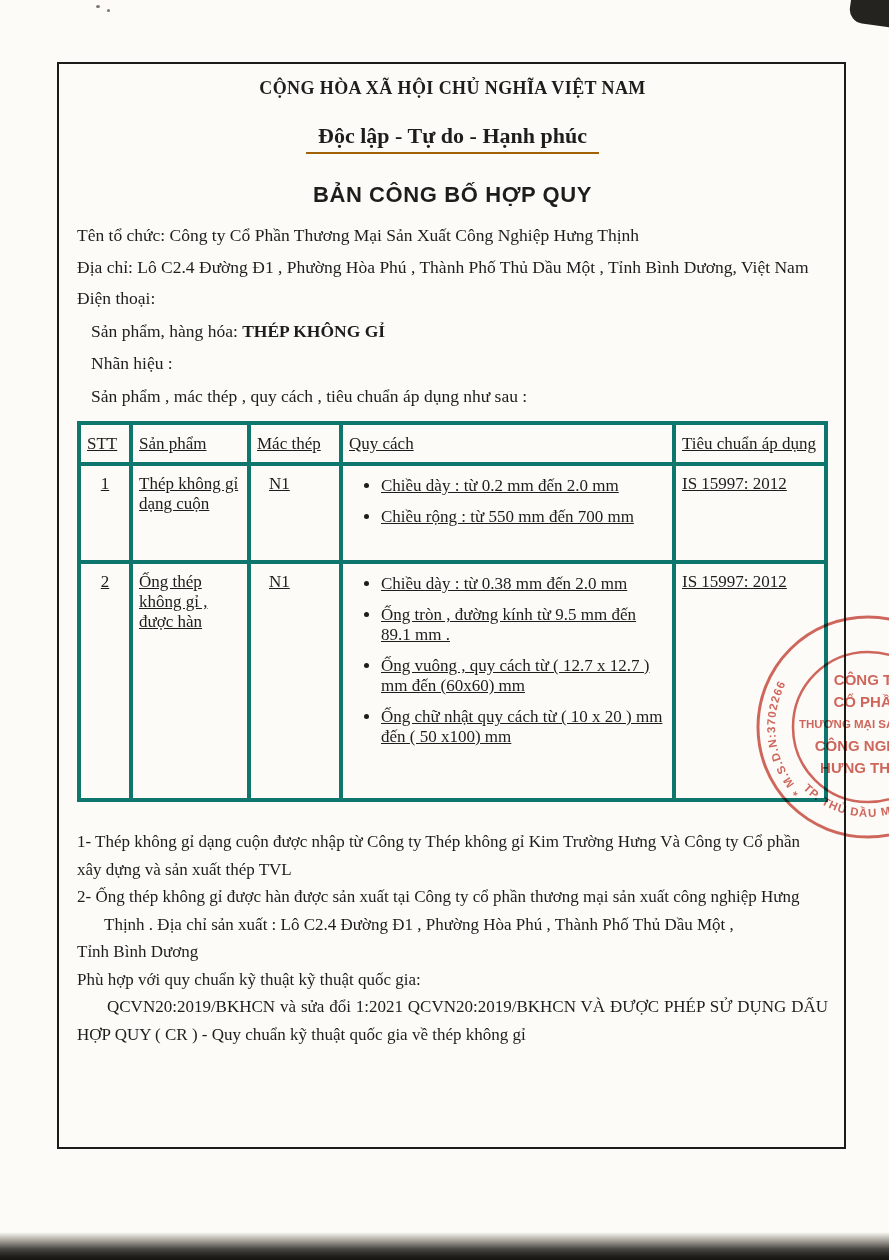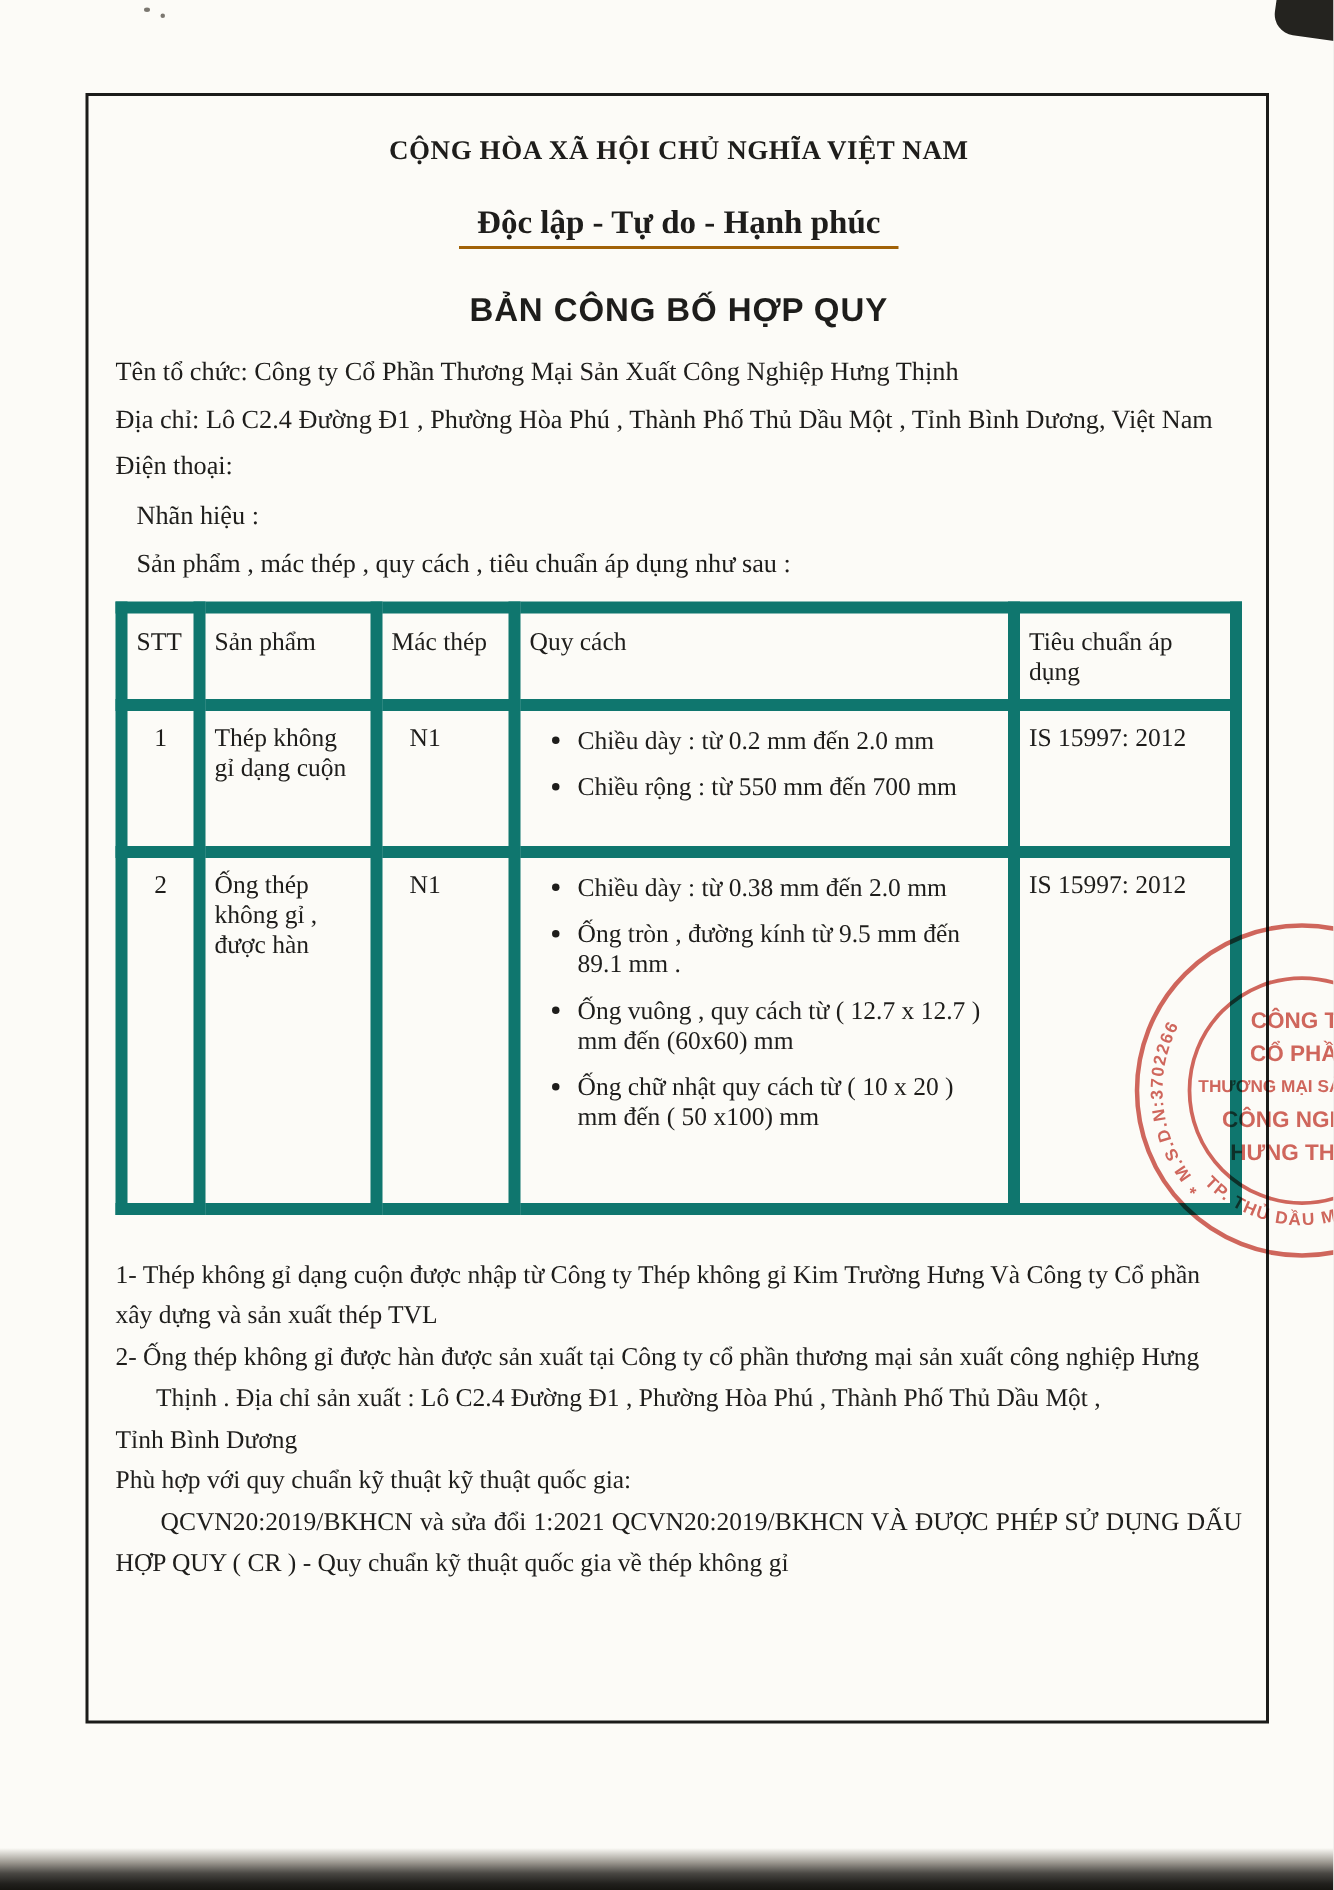"CỘNG HÒA XÃ HỘI CHỦ" .nat-line1 { margin-top: 12px -> none }
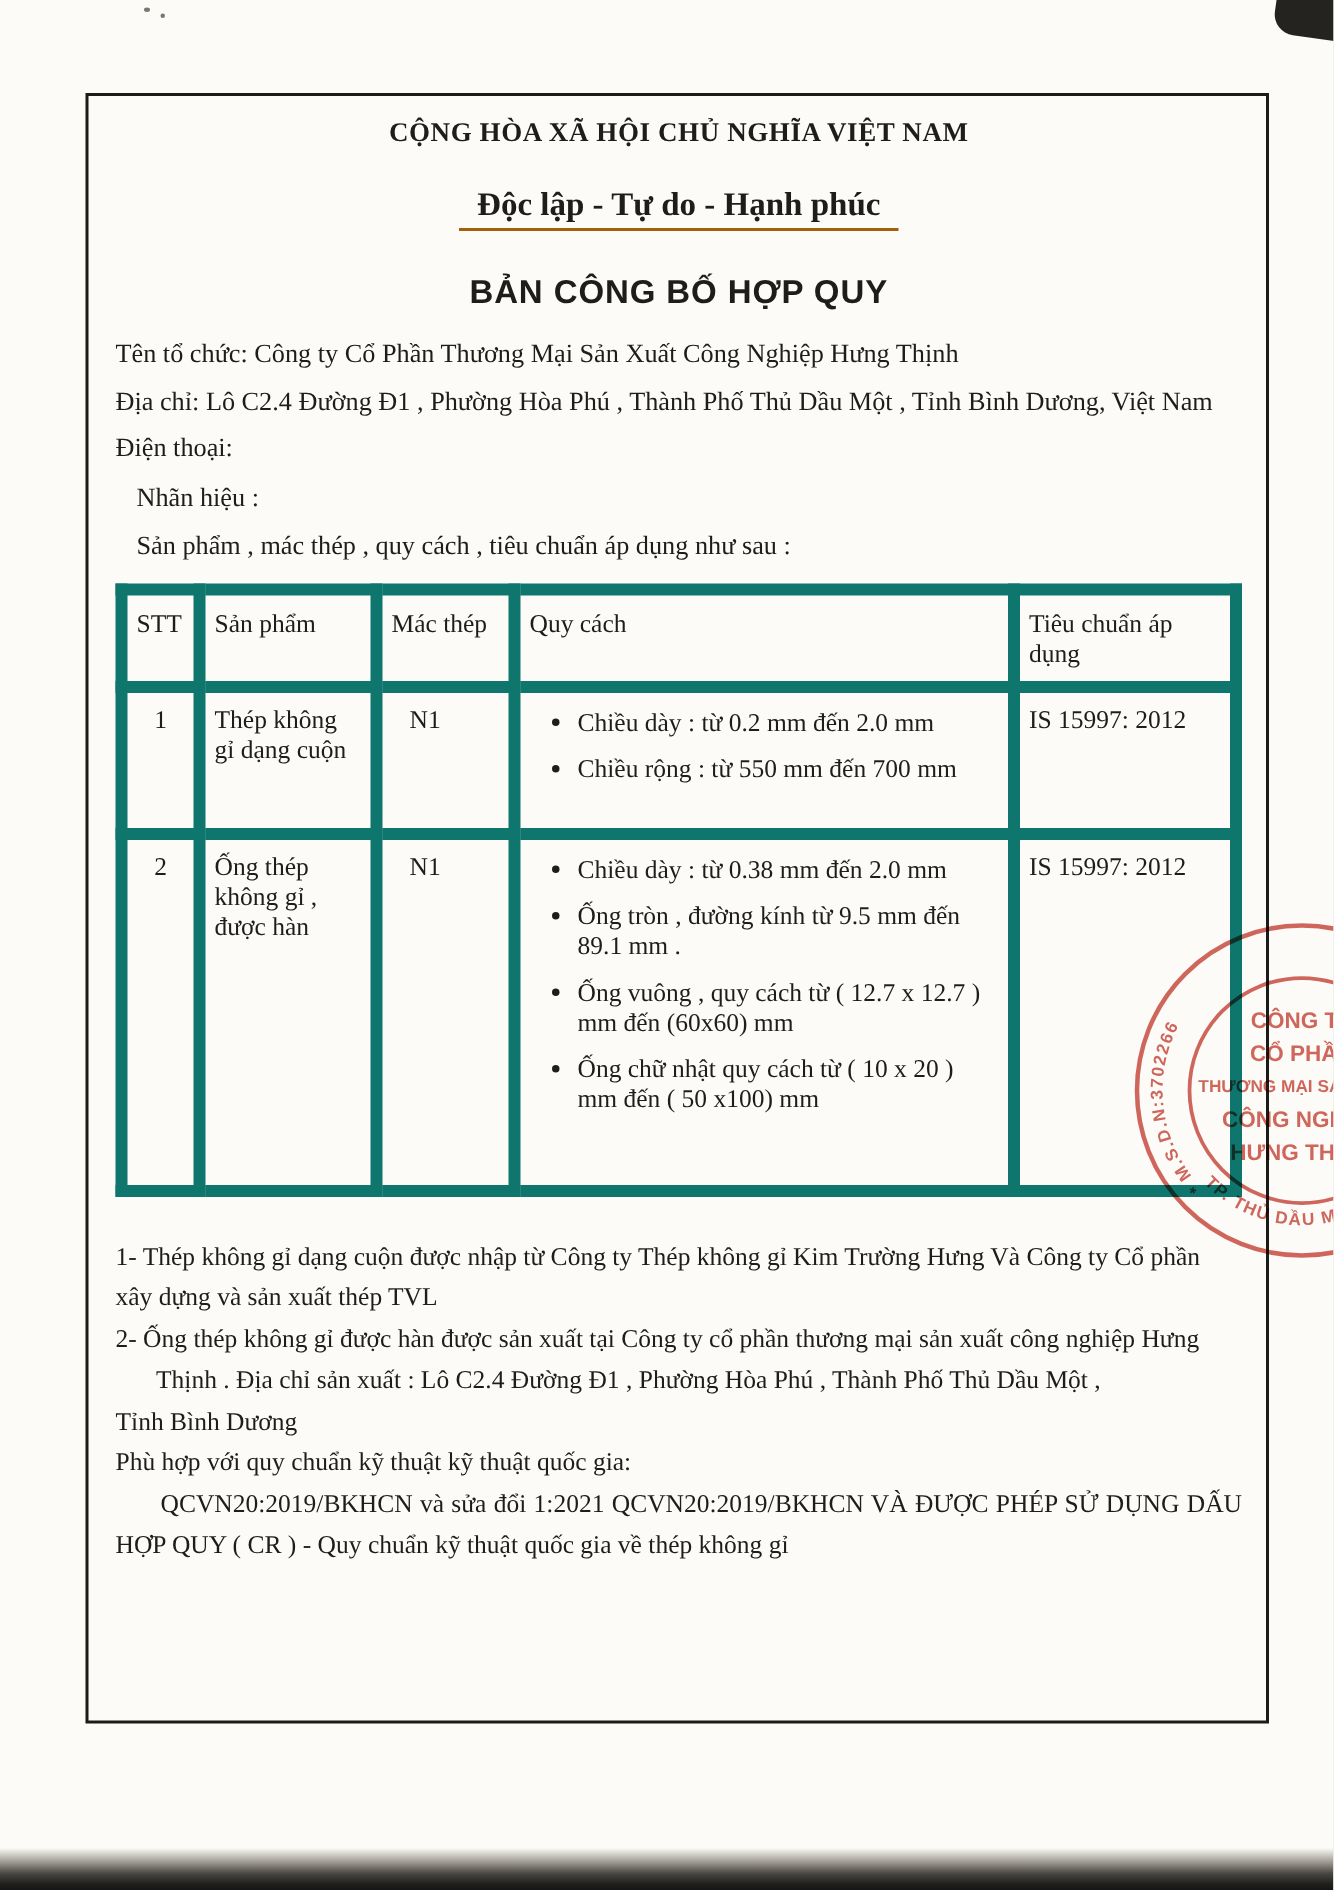"Sản phẩm, hàng hóa: THÉP" p.sub { html: none -> <p><span>Sản phẩm, hàng hóa:</span> <span>THÉP KHÔNG GỈ</span></p> }
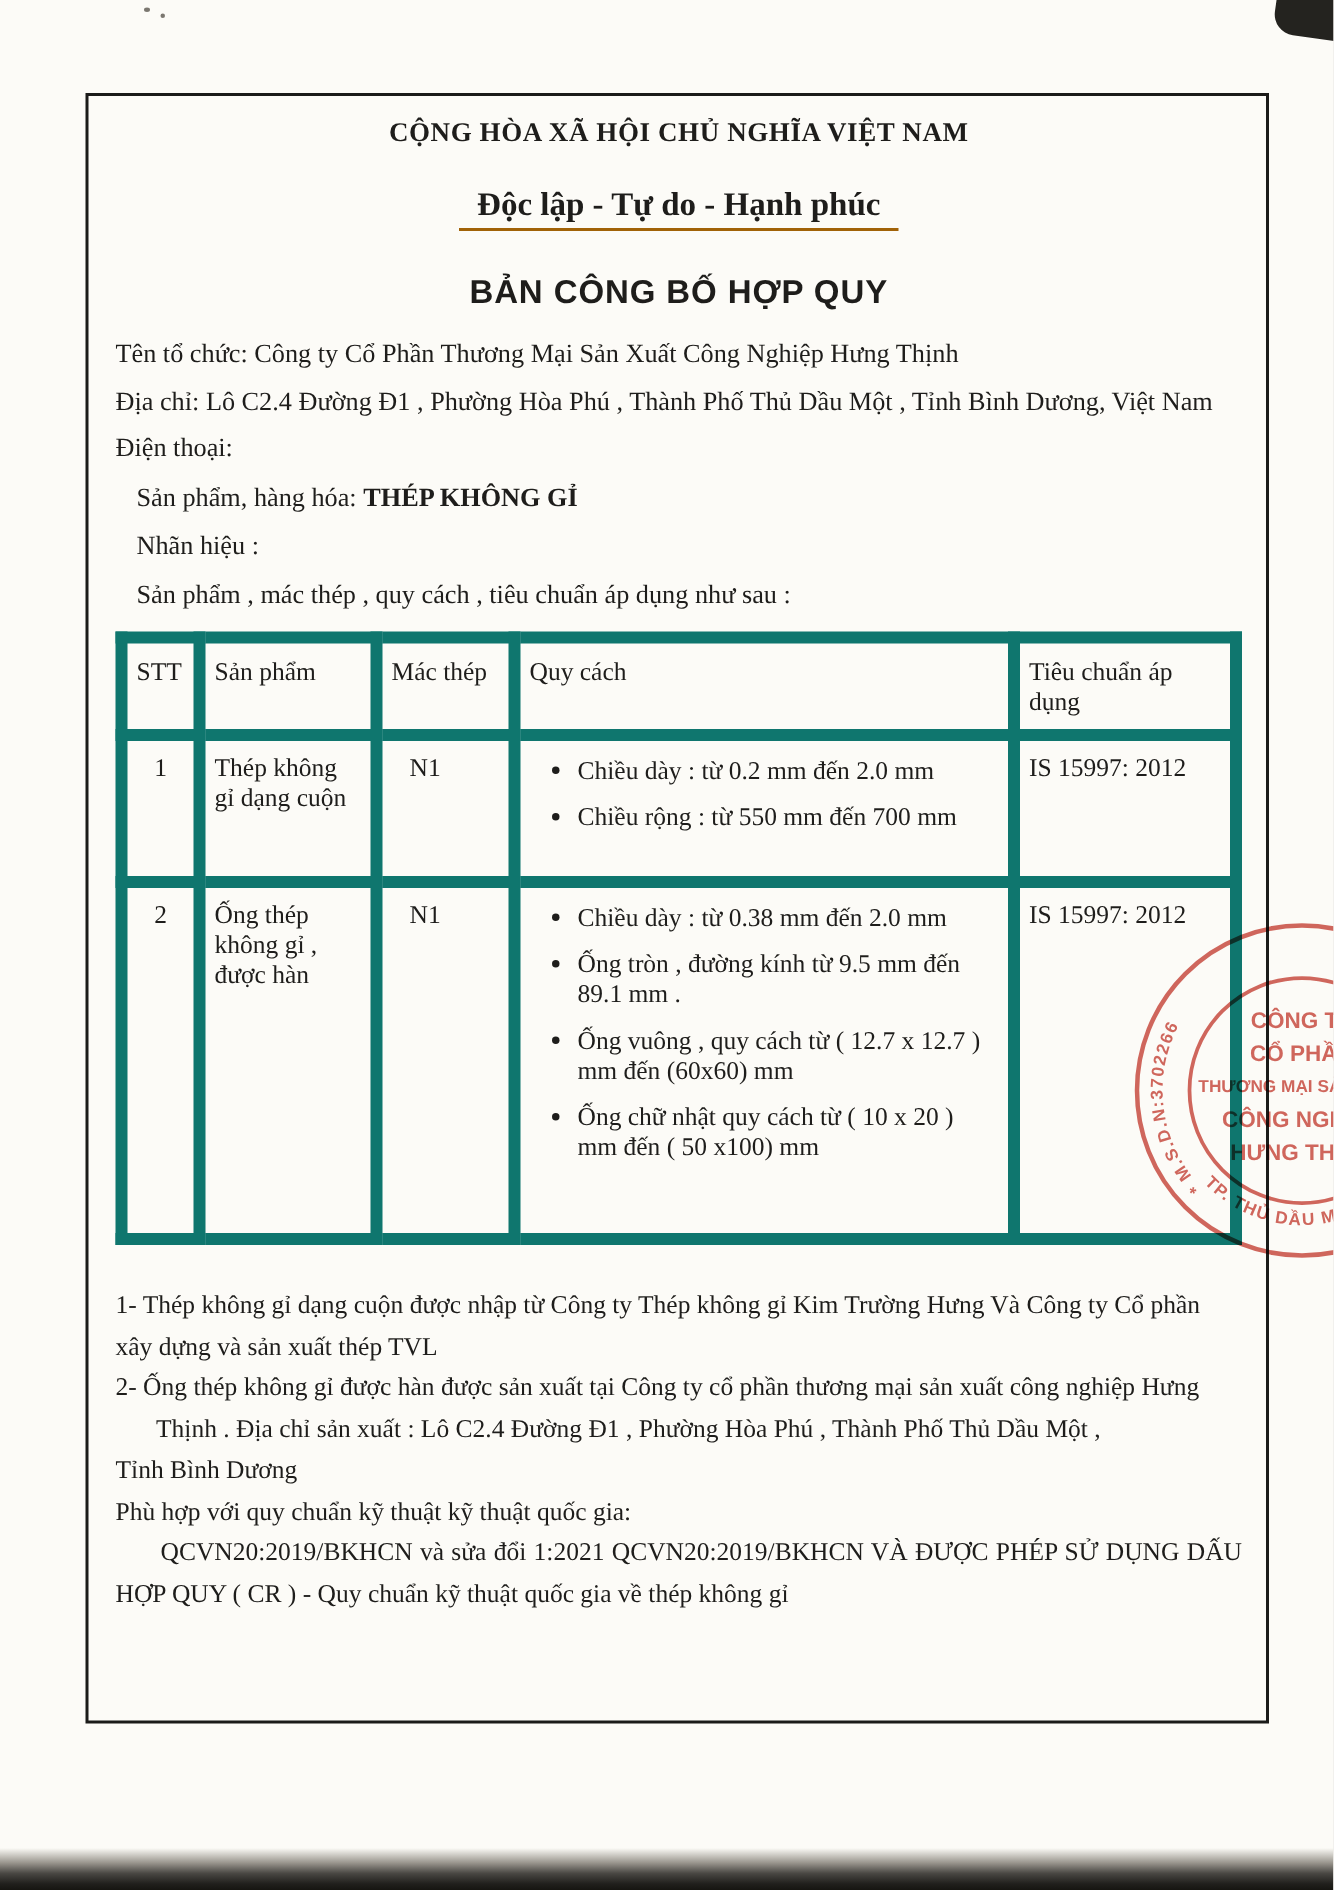"STT" .spec-table th, .spec-table td { border: 8px solid #0f766e -> 4px solid #0f766e; text-decoration: none -> underline }
